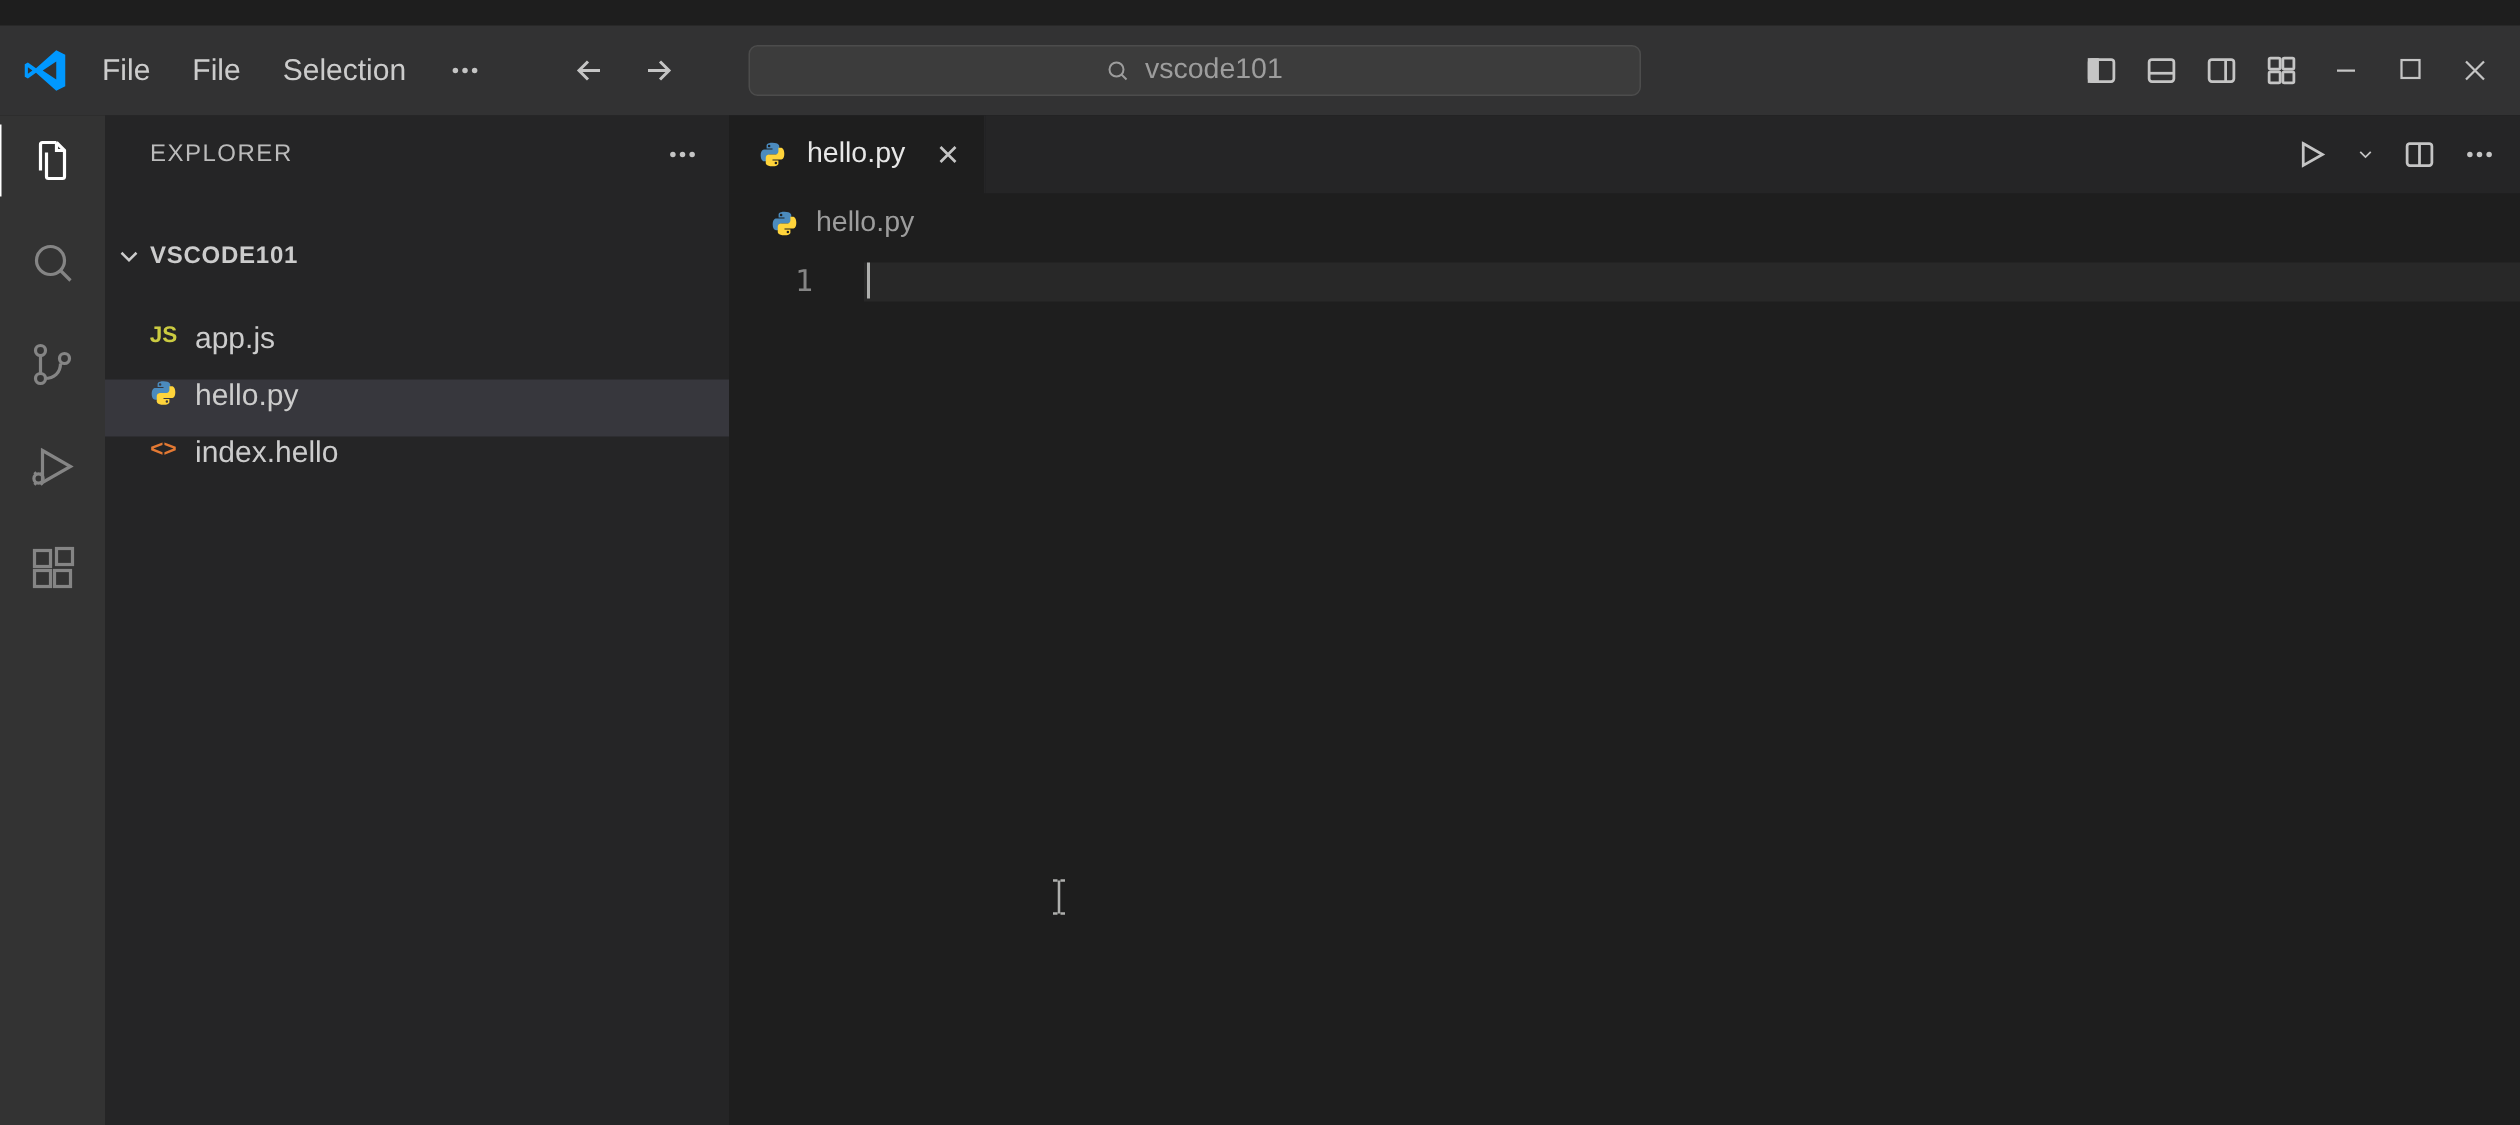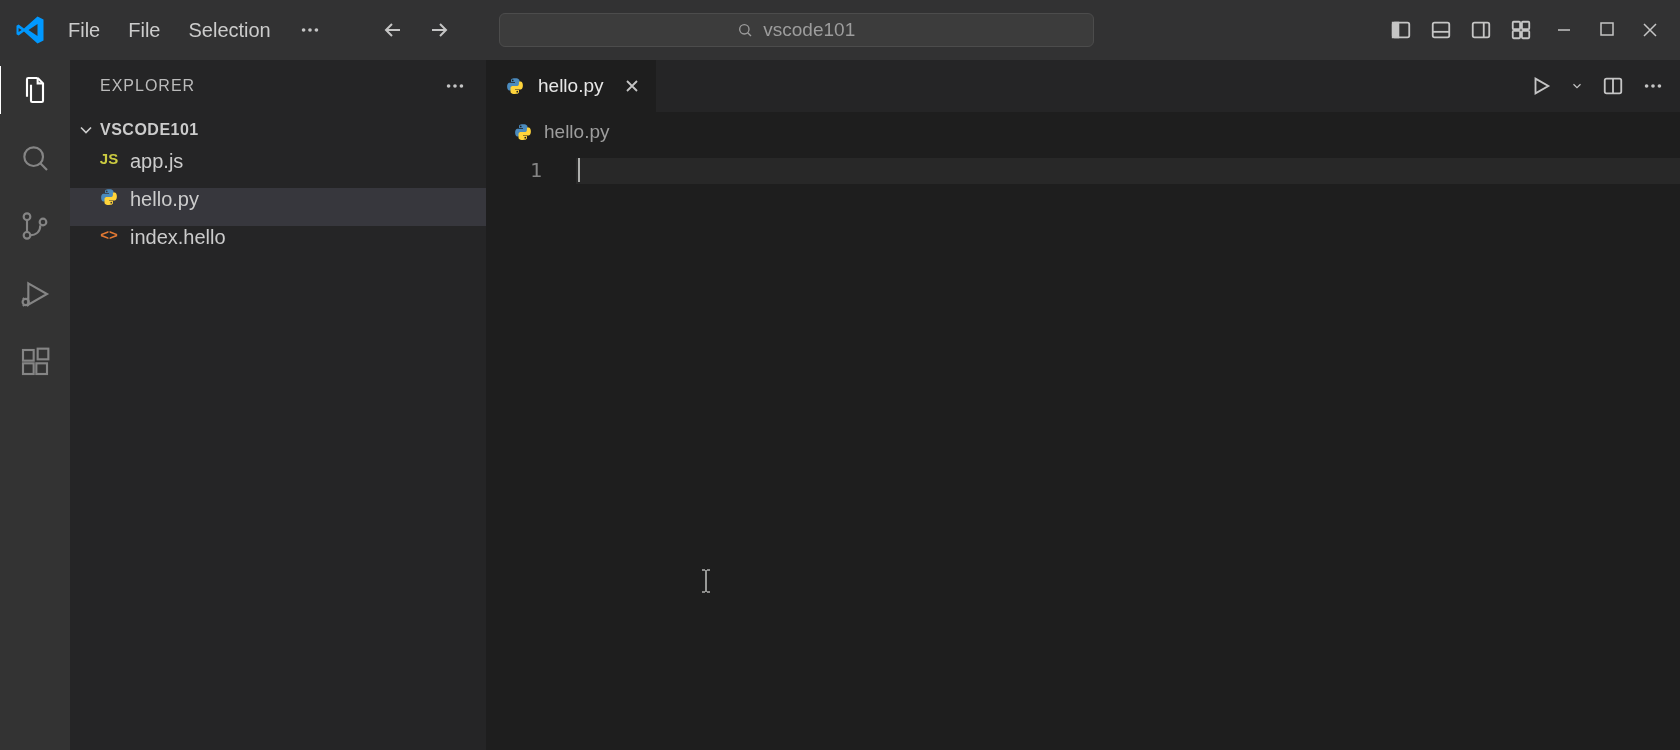"File" .titlebar { margin-top: none -> 17px }
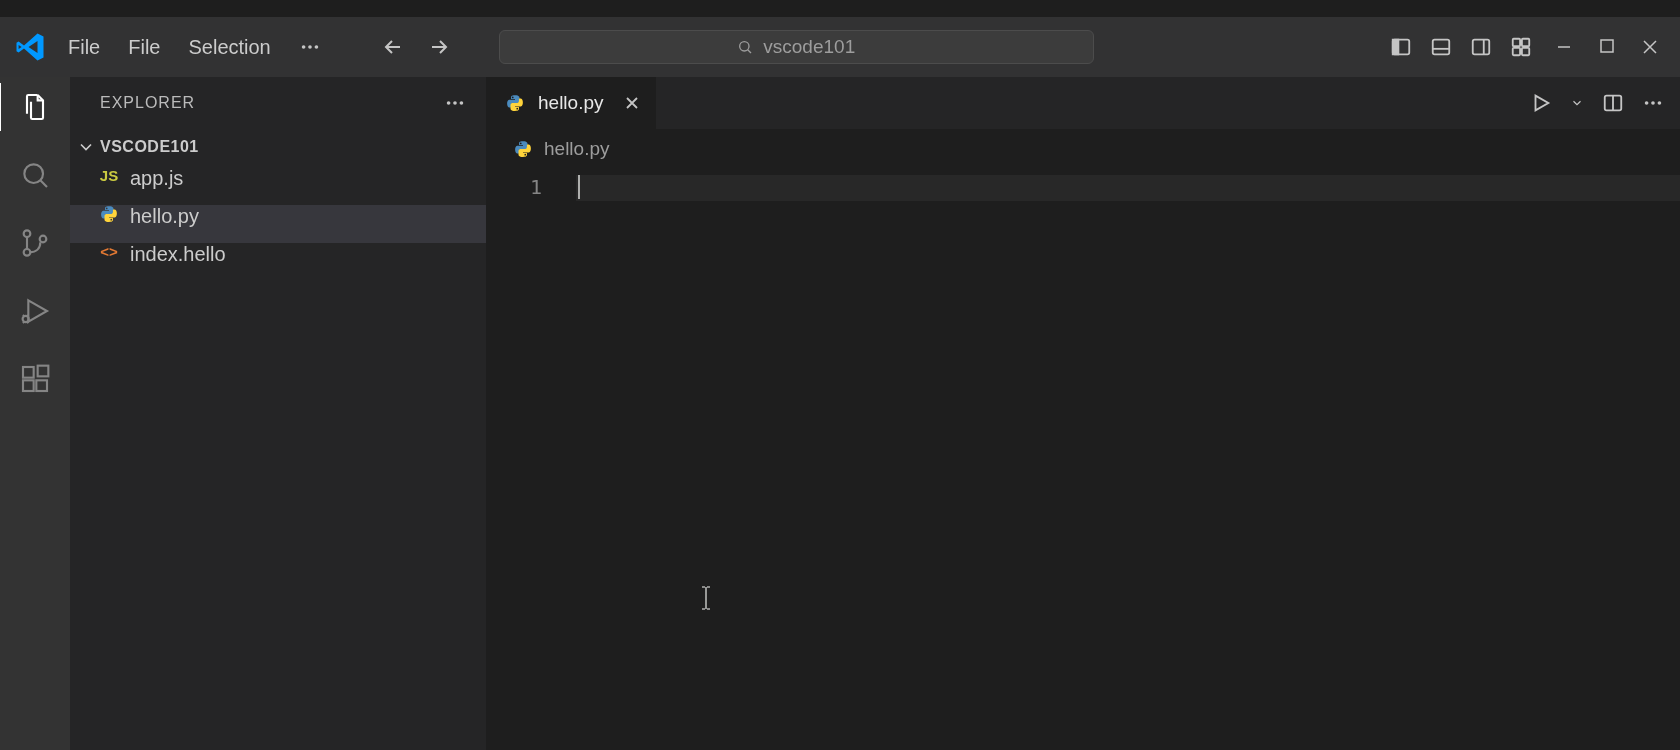"EXPLORER" .sidebar { gap: none -> 24px }
